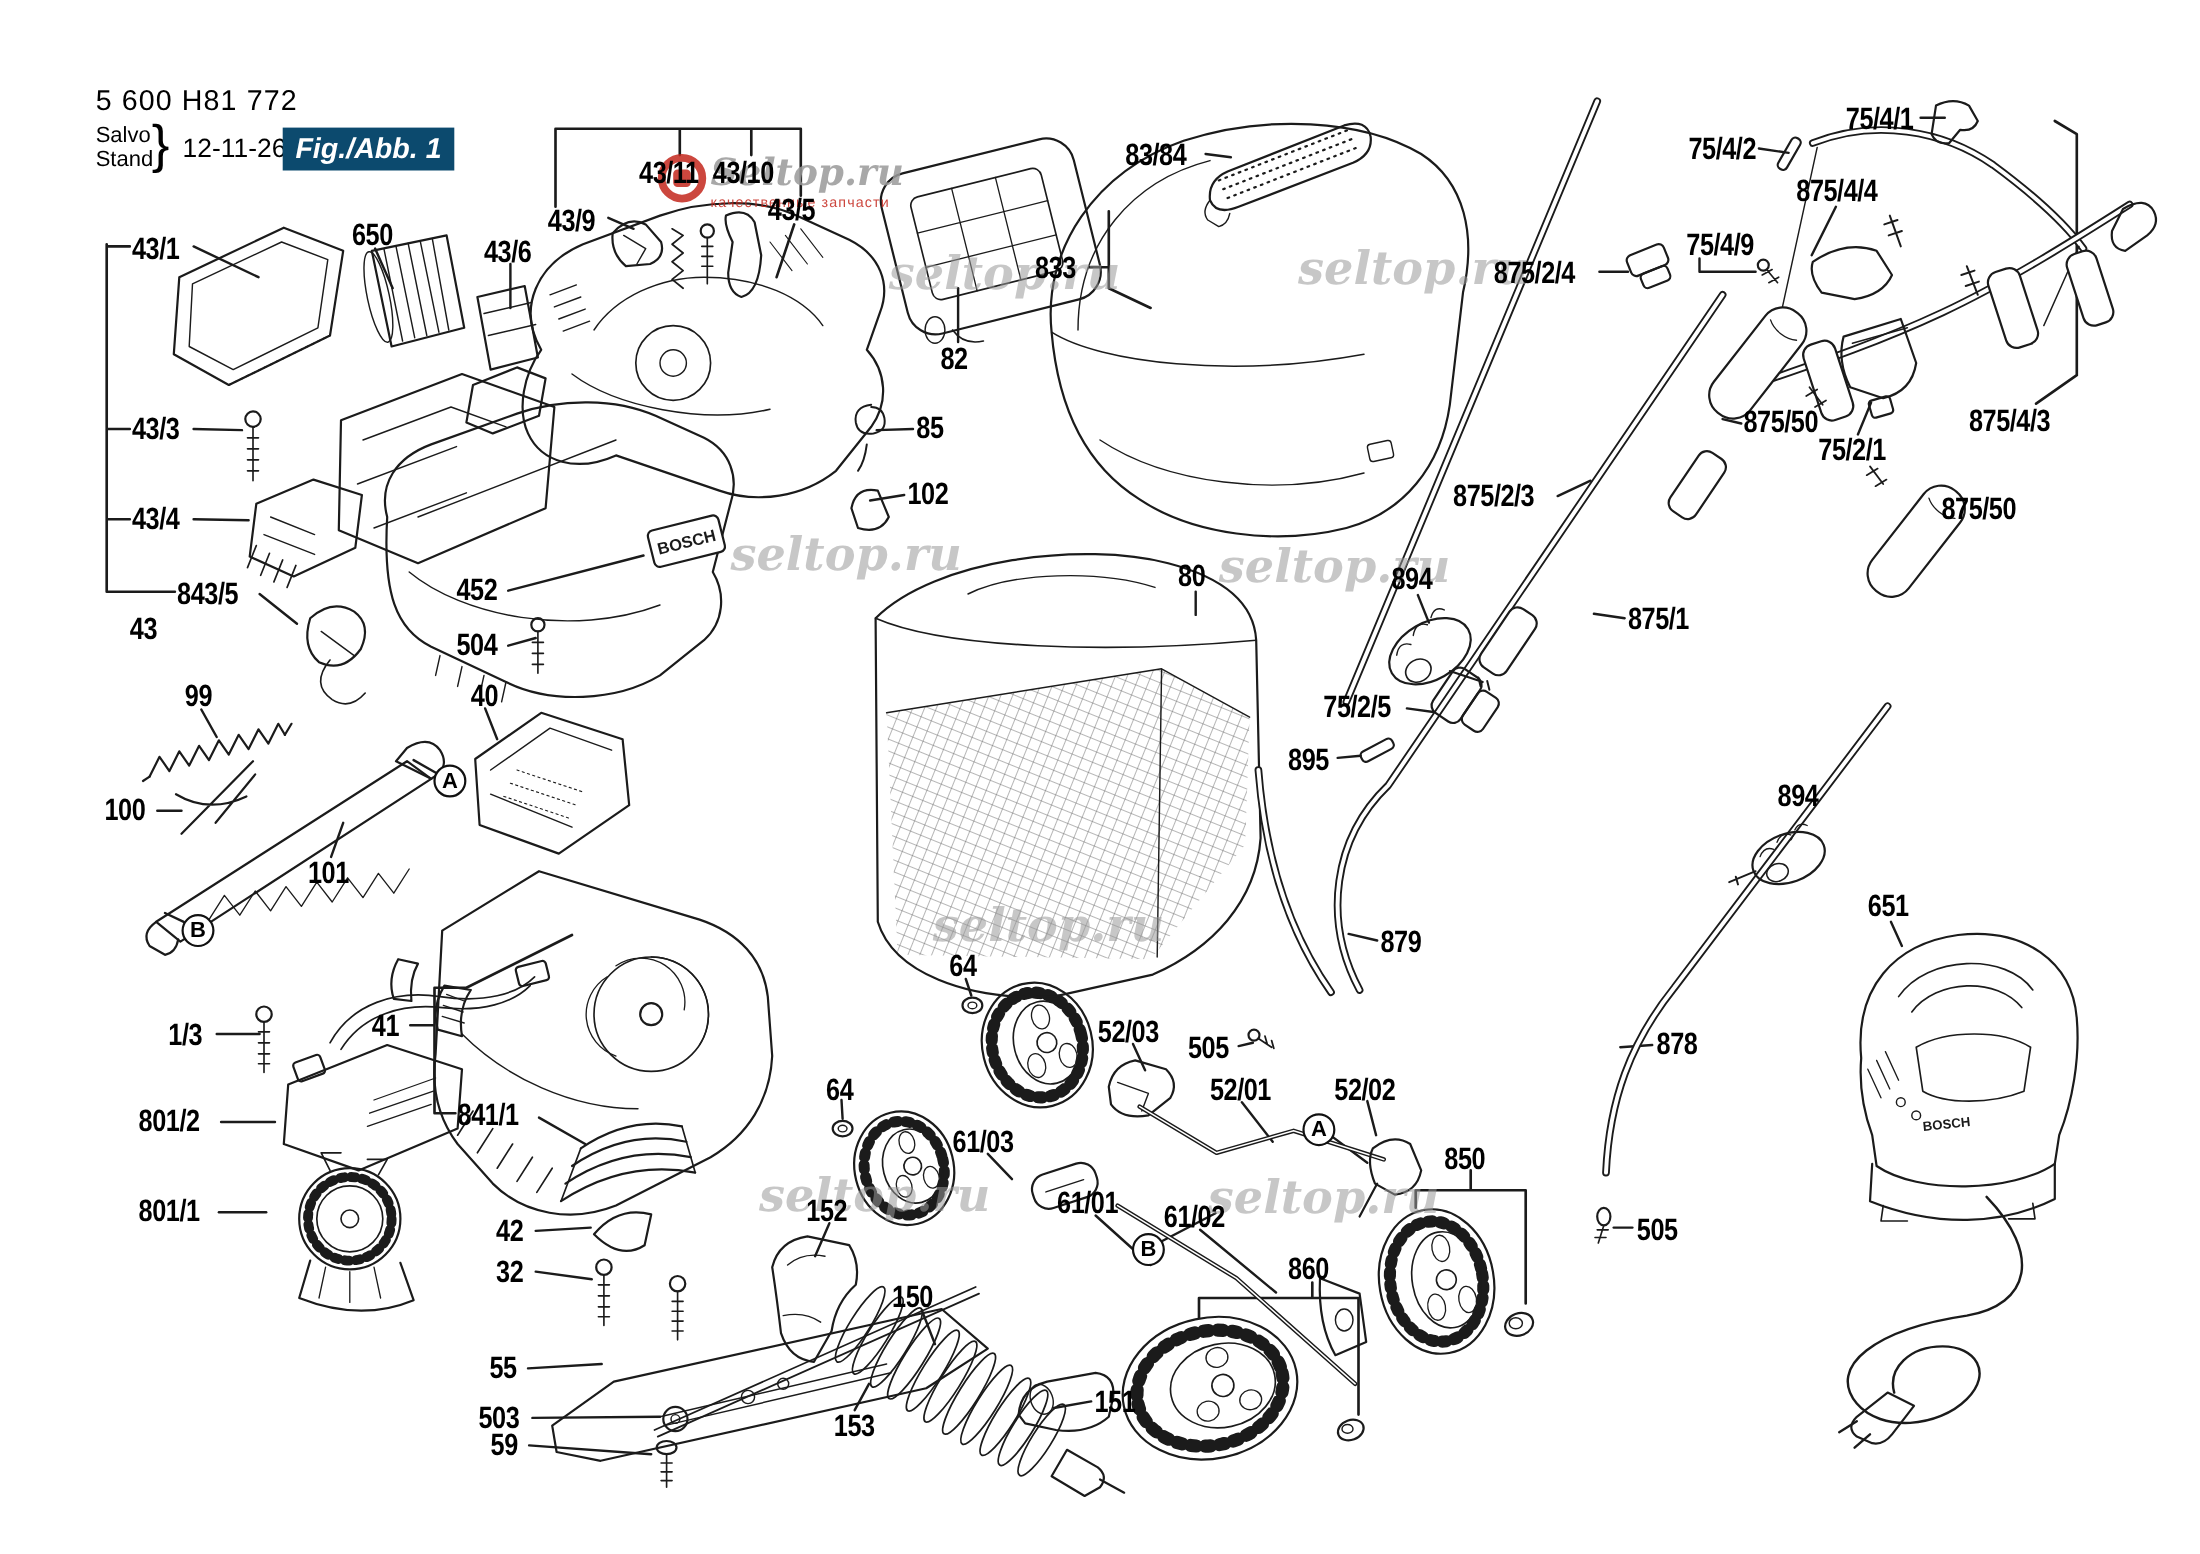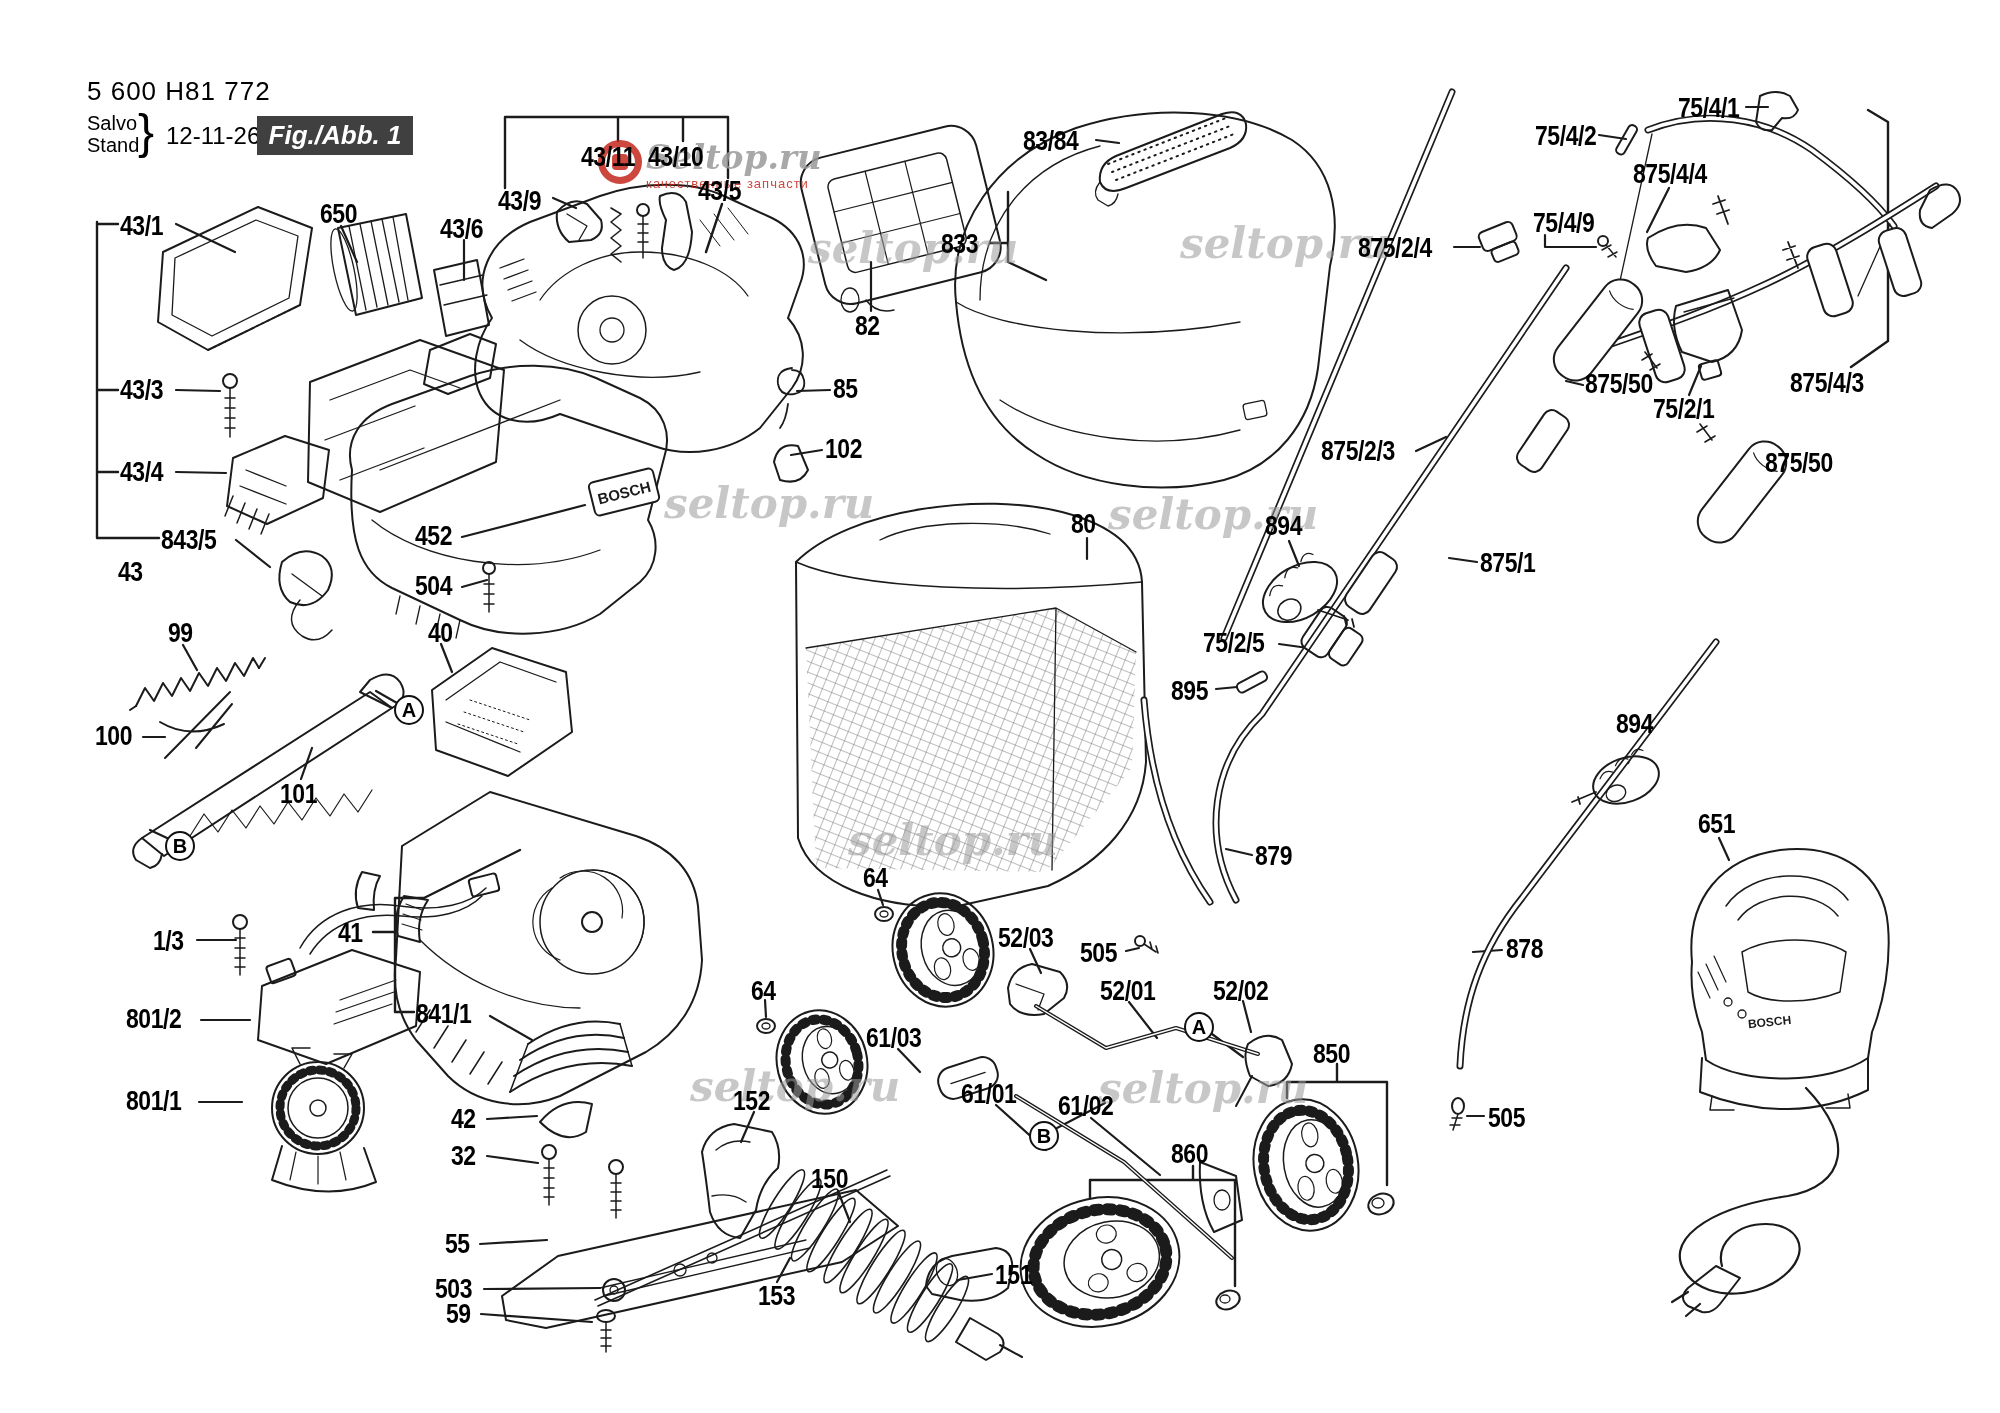"Fig./Abb. 1" #figbox { background: #404040 -> #0c4a6e }
